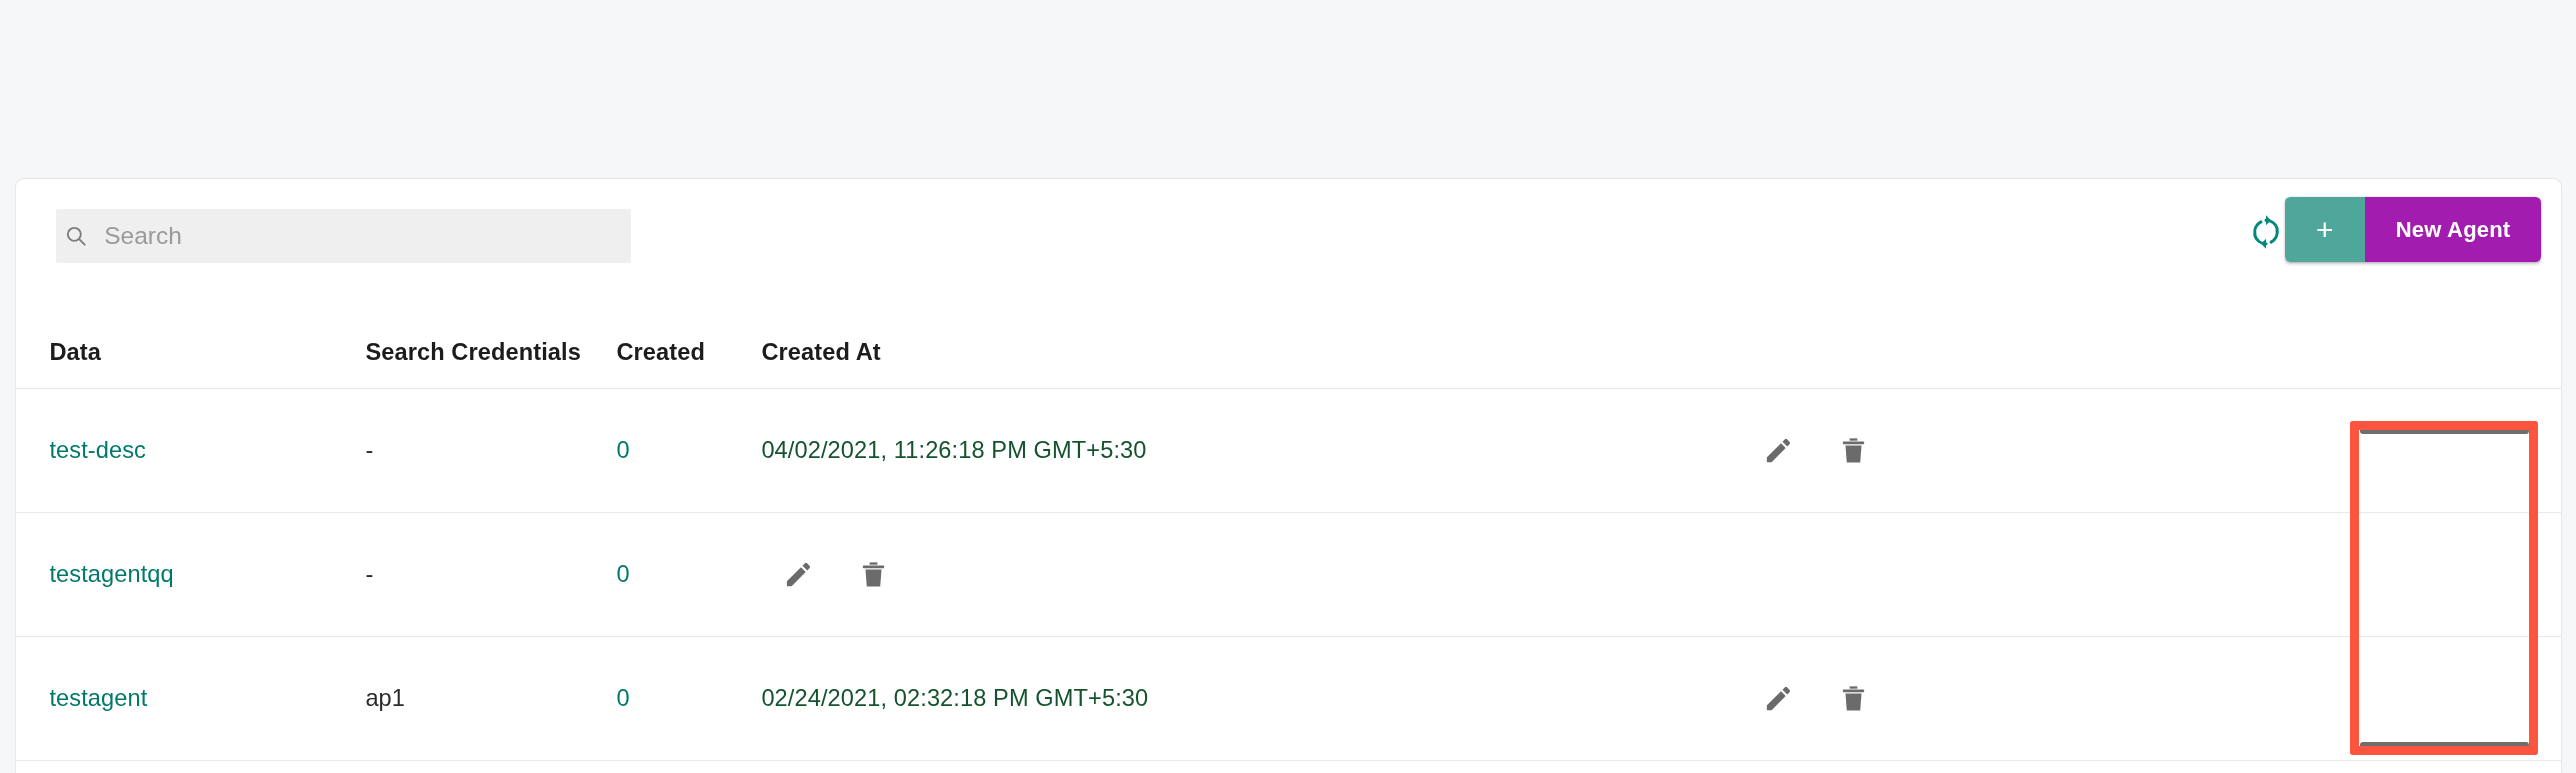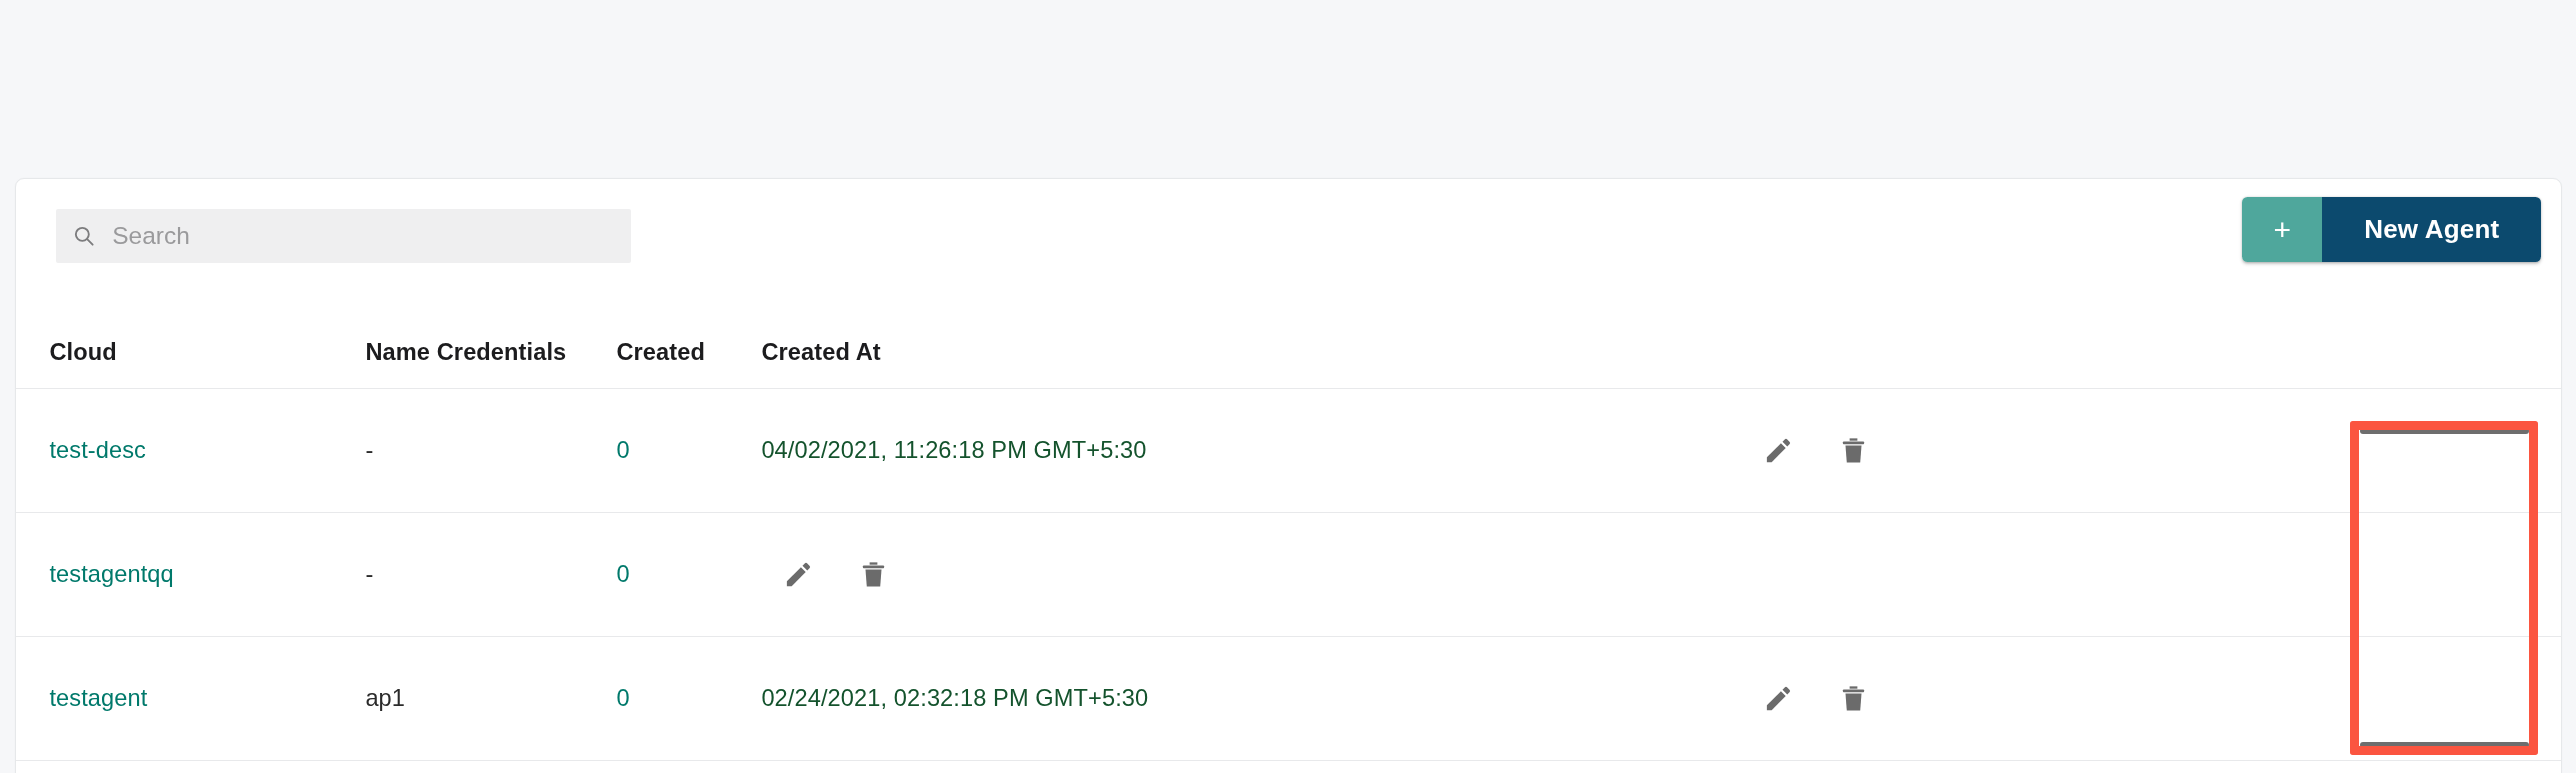"Search" .search-box { padding-left: 16px -> 8px }
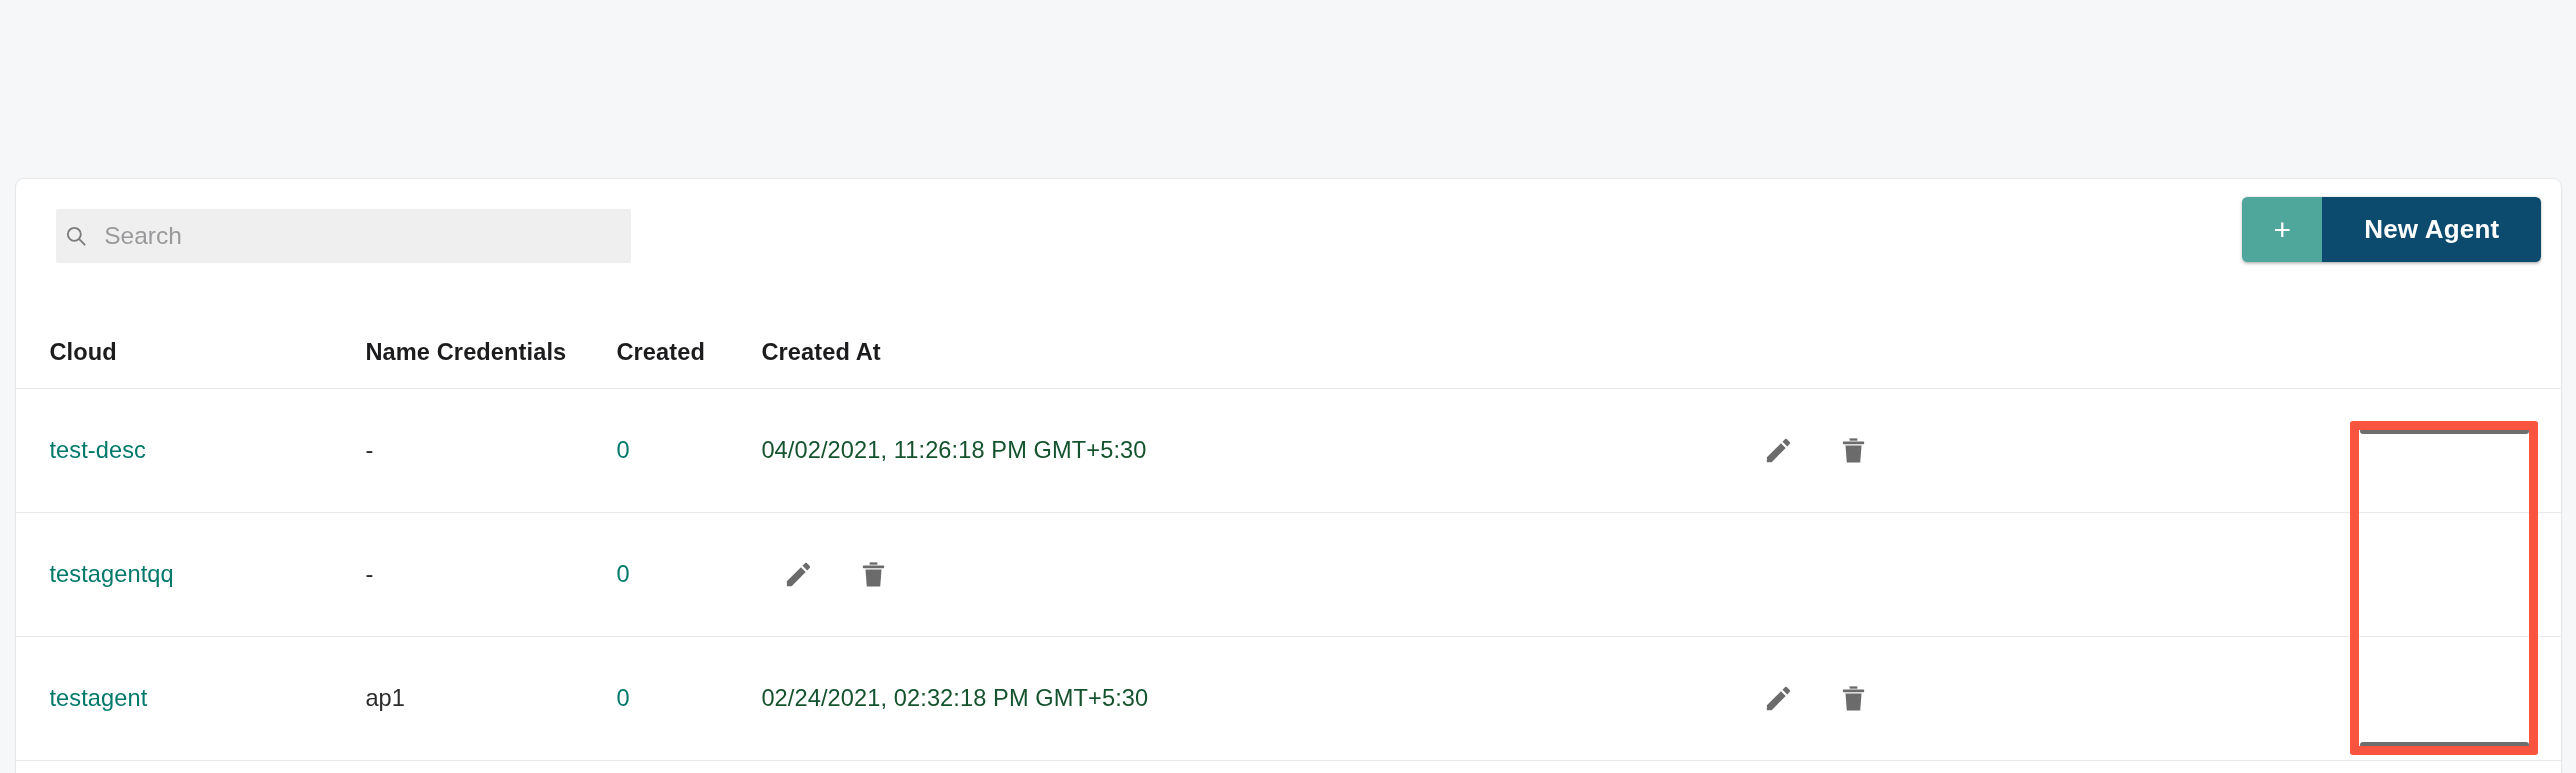"New Agent" .new-agent-label { background: #0c4a6e -> #a21caf; font-size: 26px -> 22px; padding: 0 42px -> 0 31px }
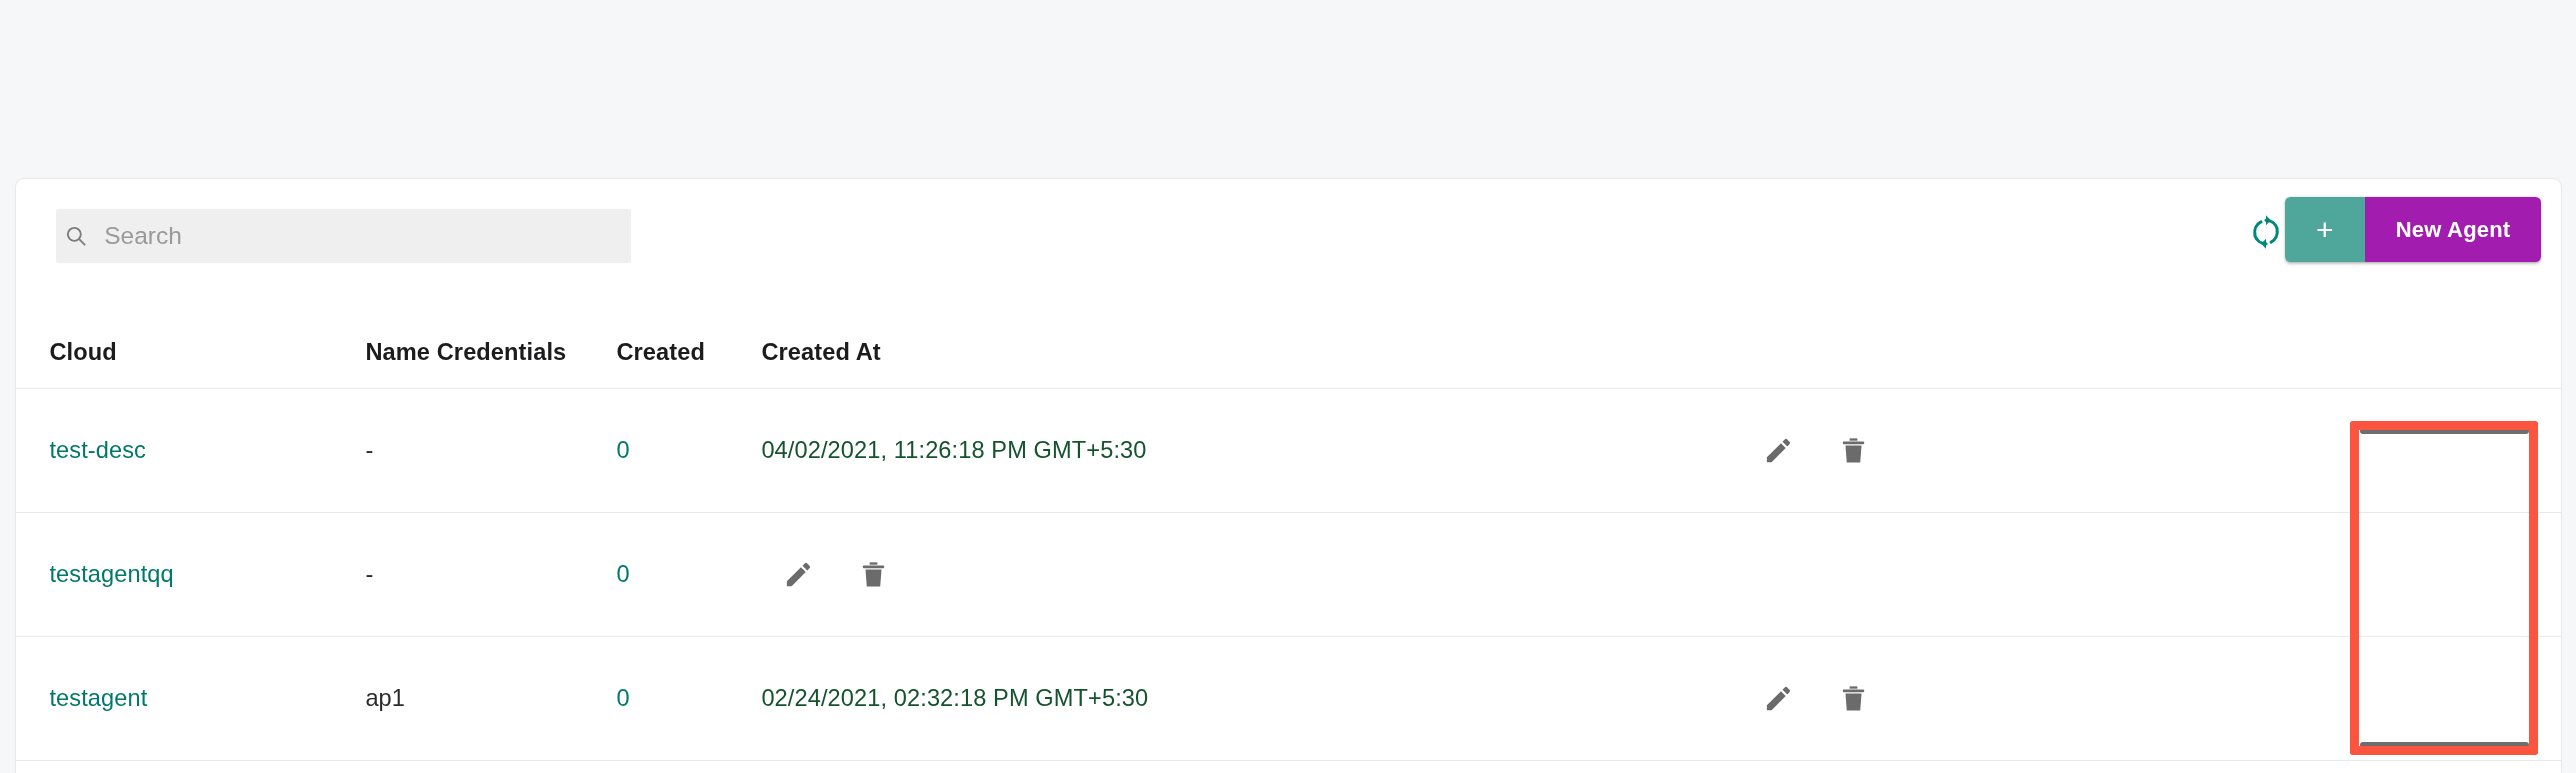"Cloud" div.th { text: Cloud -> Data }
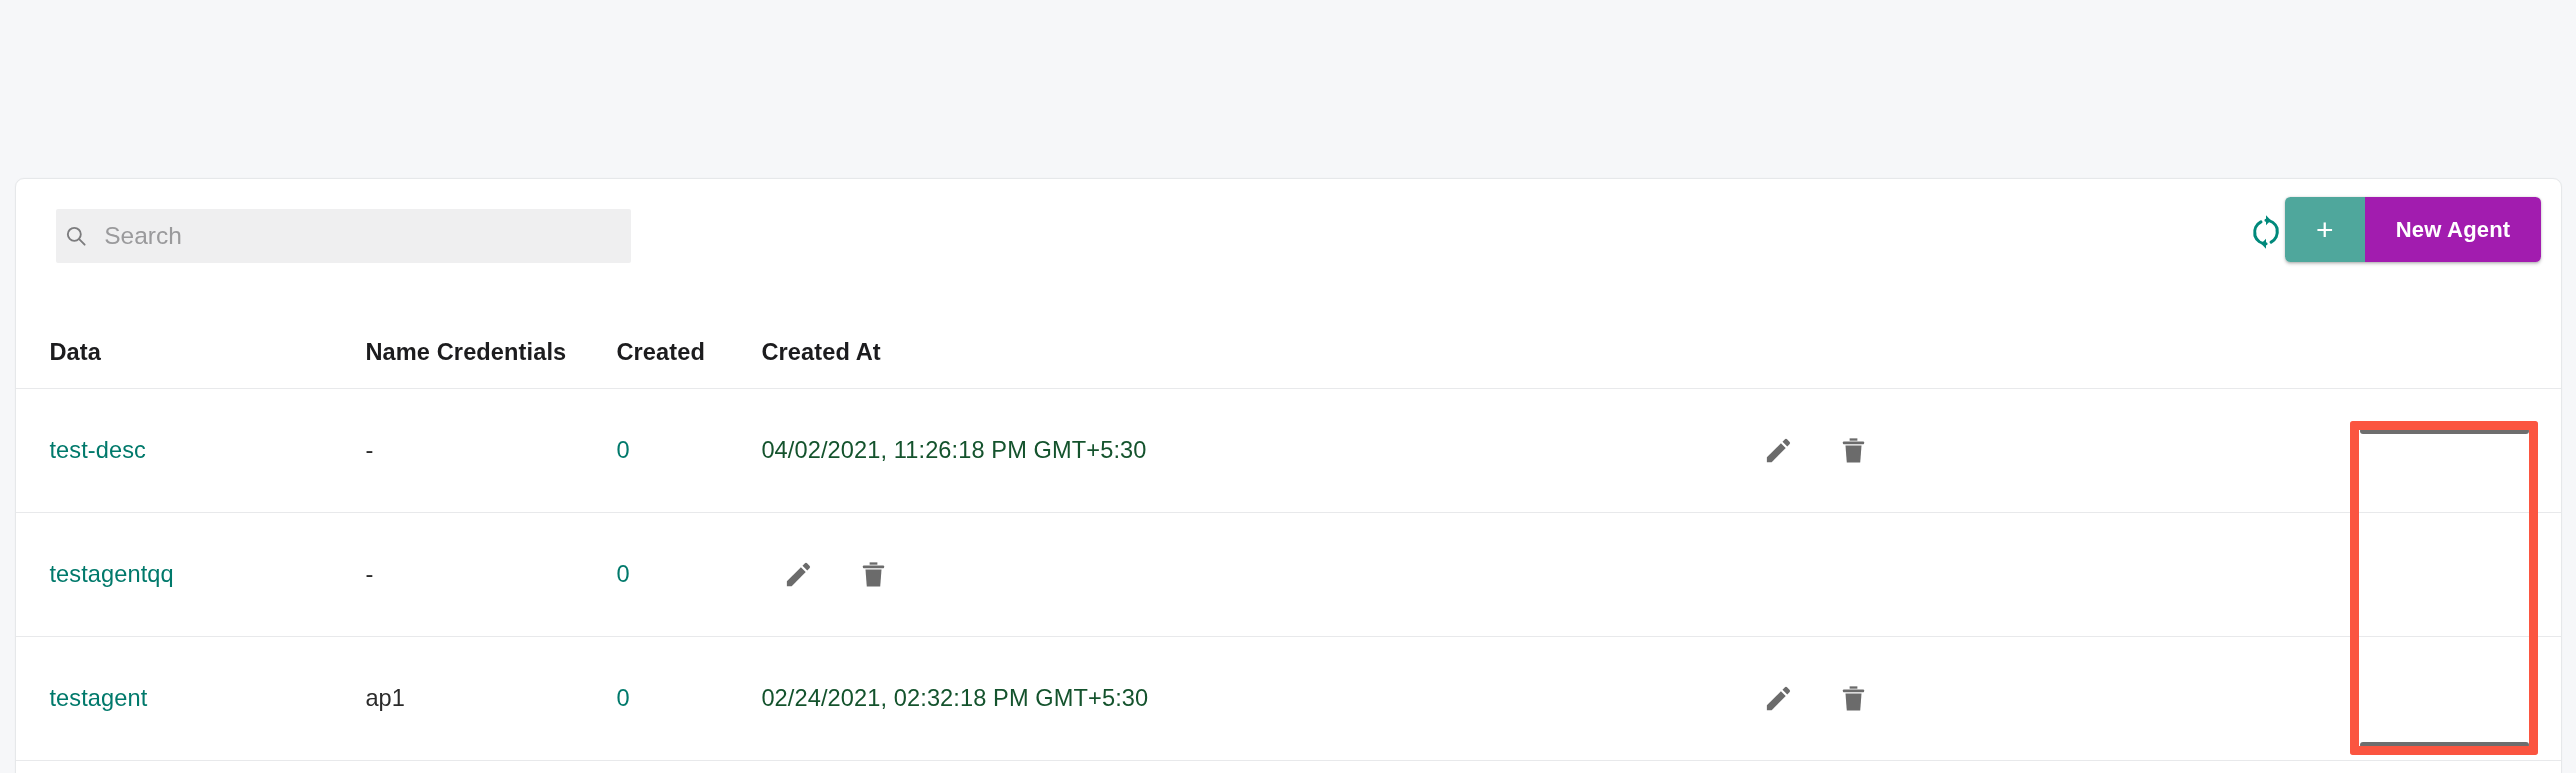"Name Credentials" div.th { text: Name -> Search }
